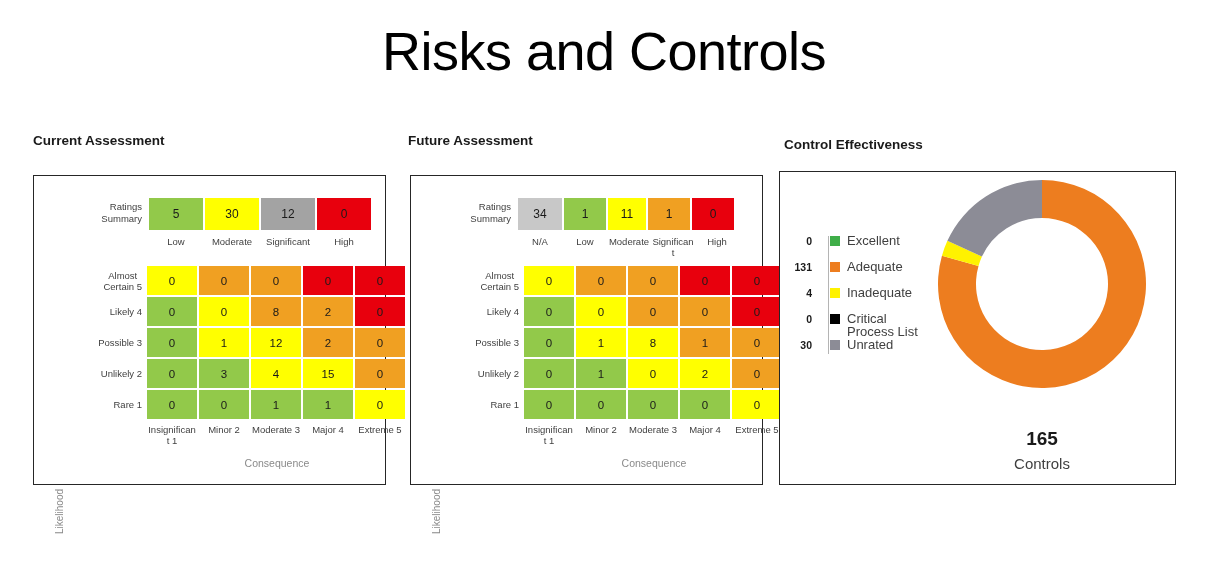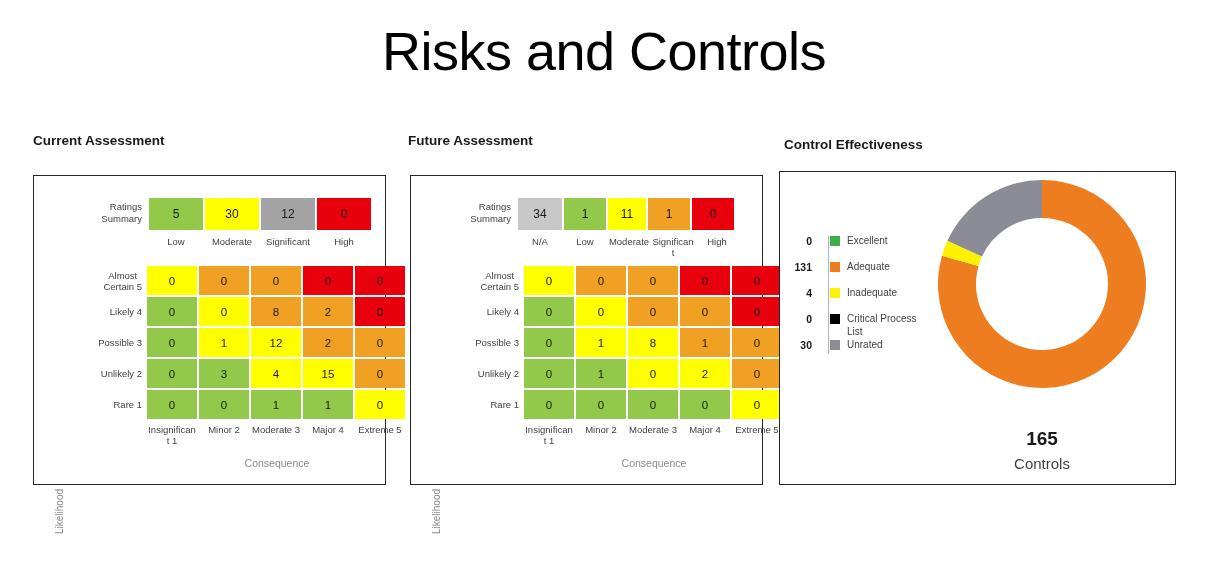"Excellent" .legend-label { font-size: 10px -> 13px }
